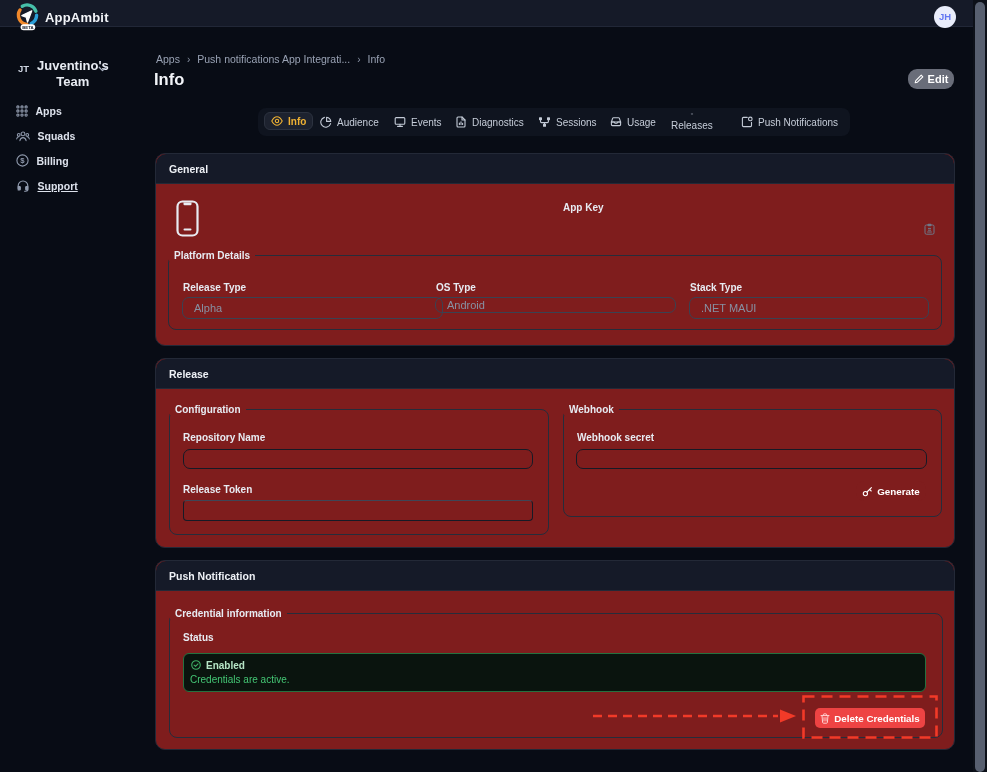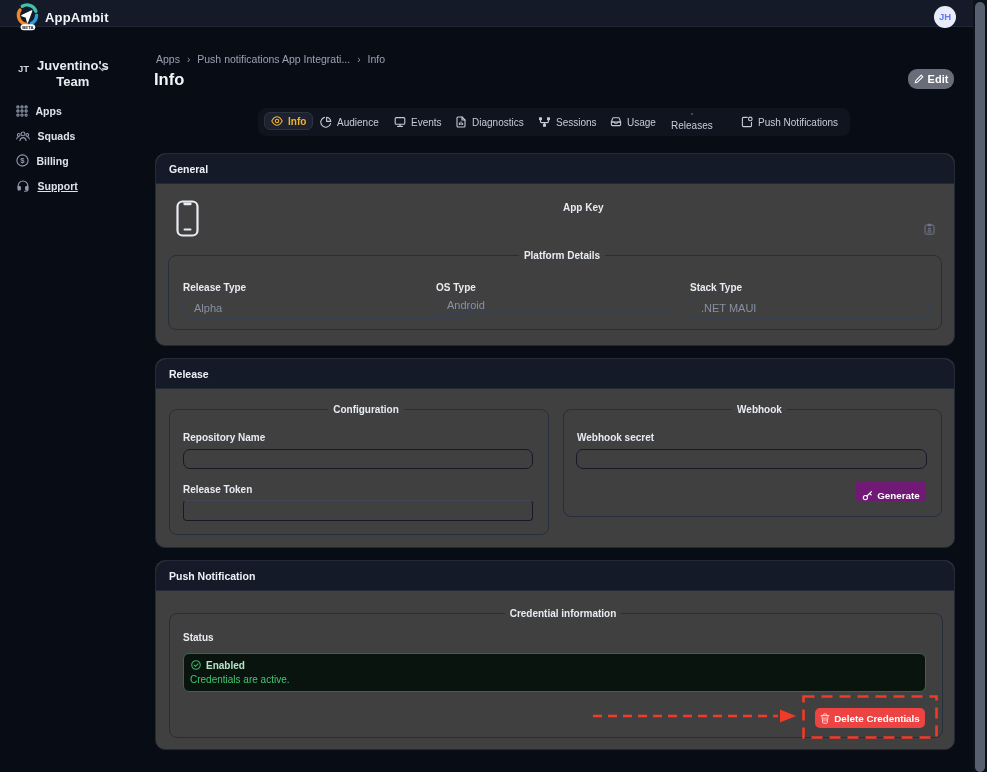"General" .card { background: #404040 -> #7f1d1d; text-align: center -> none }
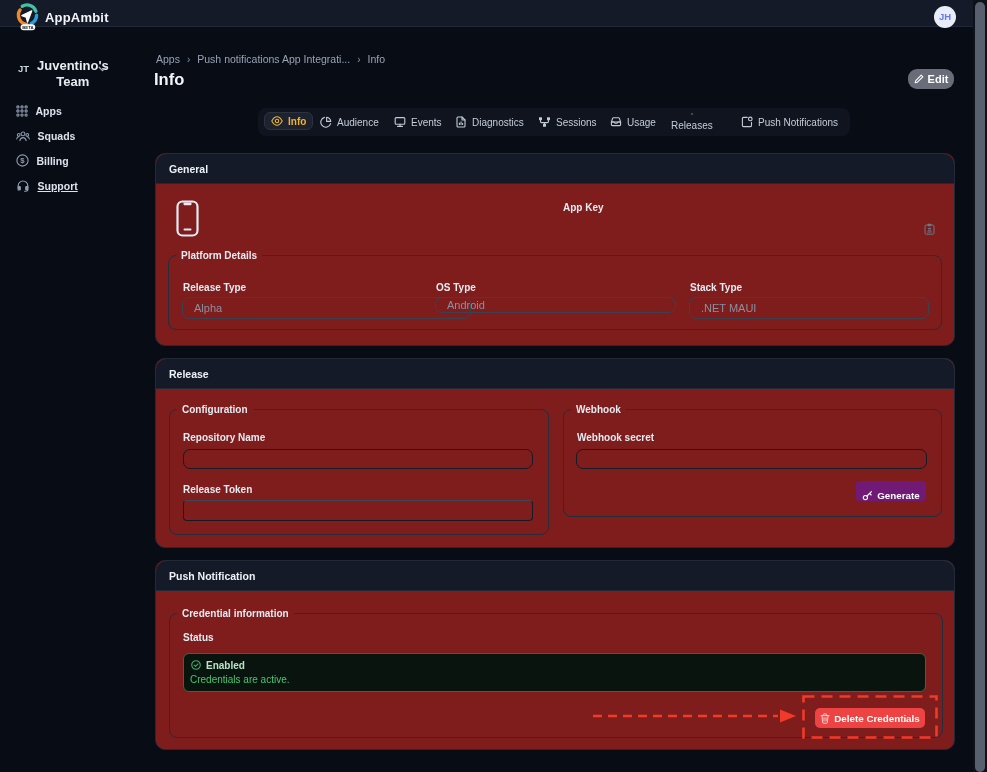"Platform Details" legend { margin-left: 7px -> none }
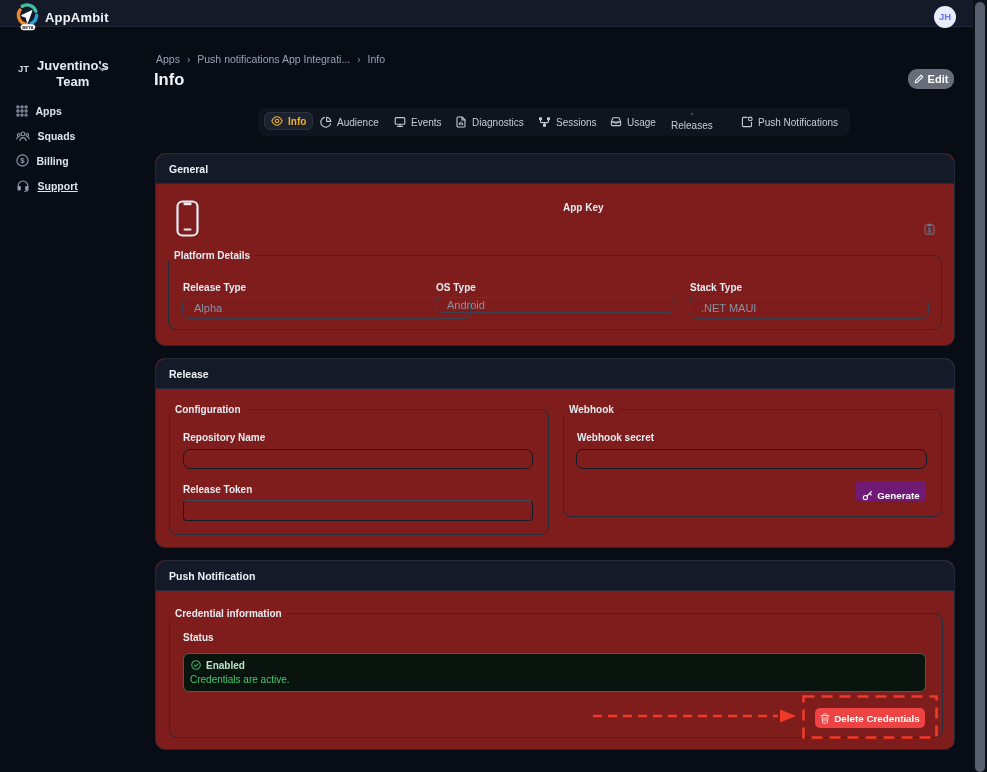"Alpha" div.inp { width: 289px -> 261px }
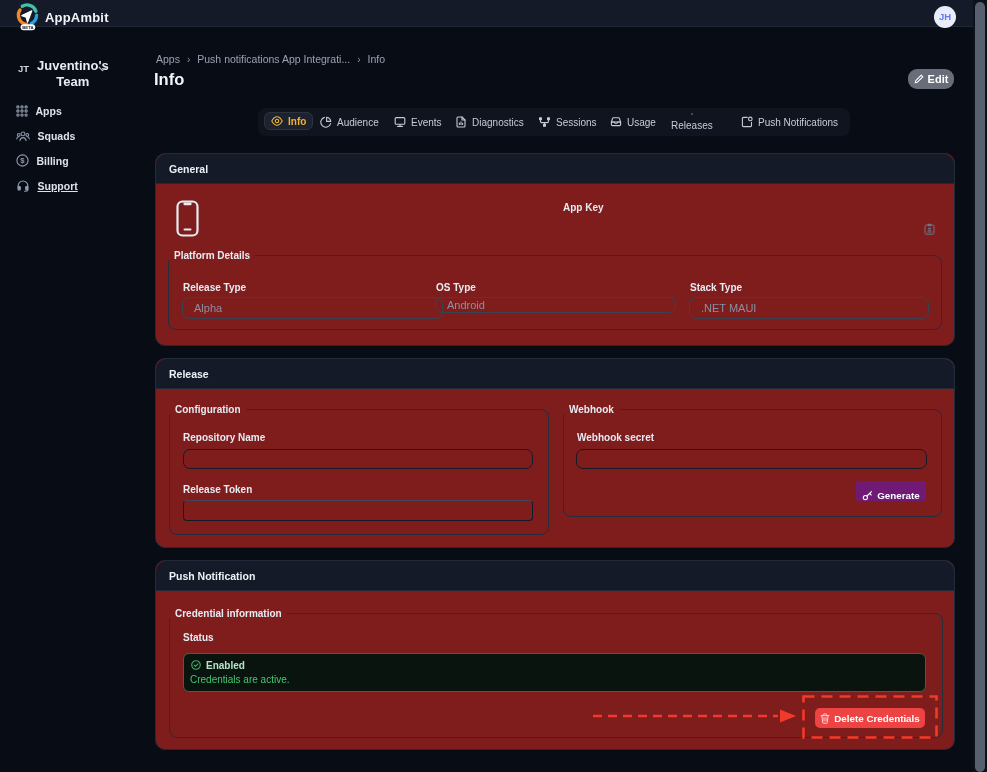"Generate" #genbtn { align-items: flex-end -> center; background: #701a75 -> #7f1d1d; border-radius: 3px -> 8px }
